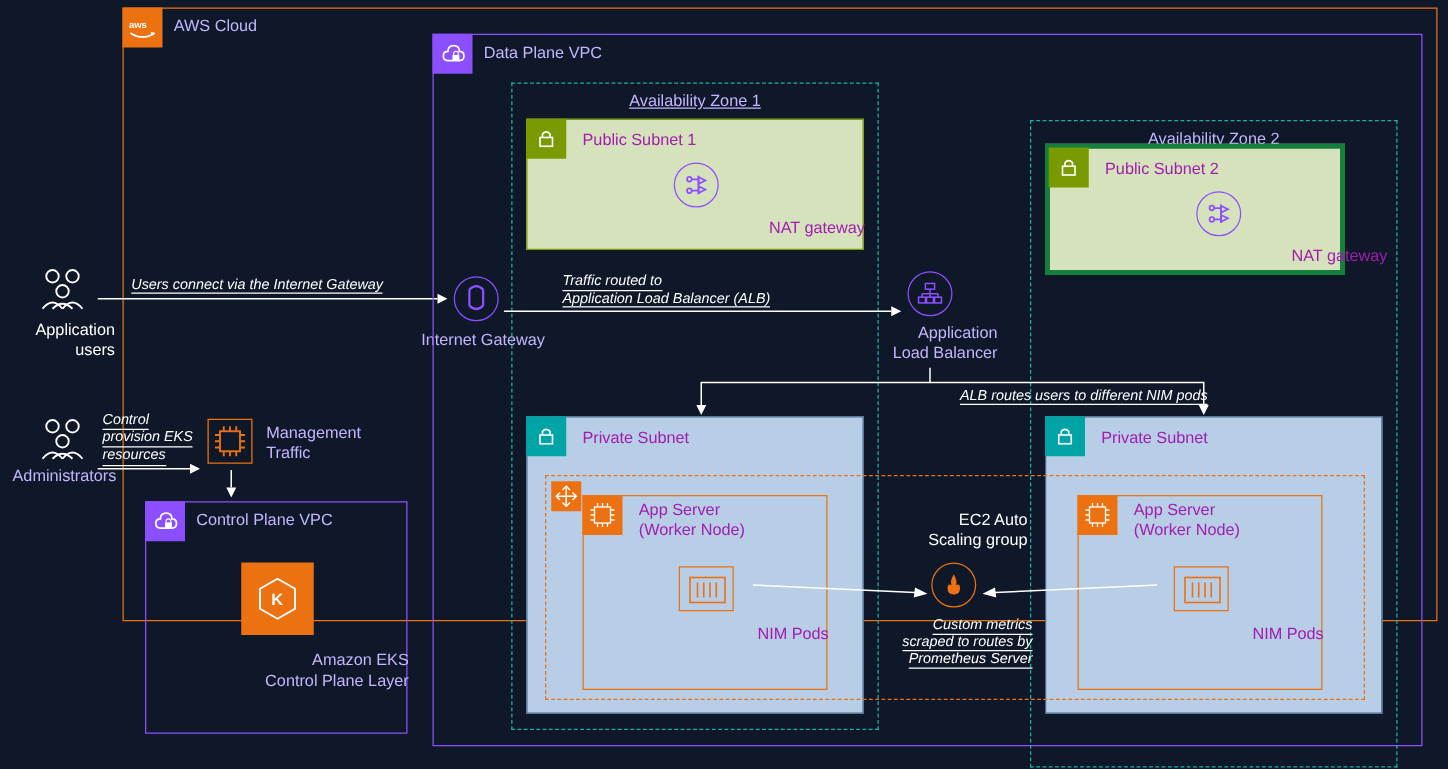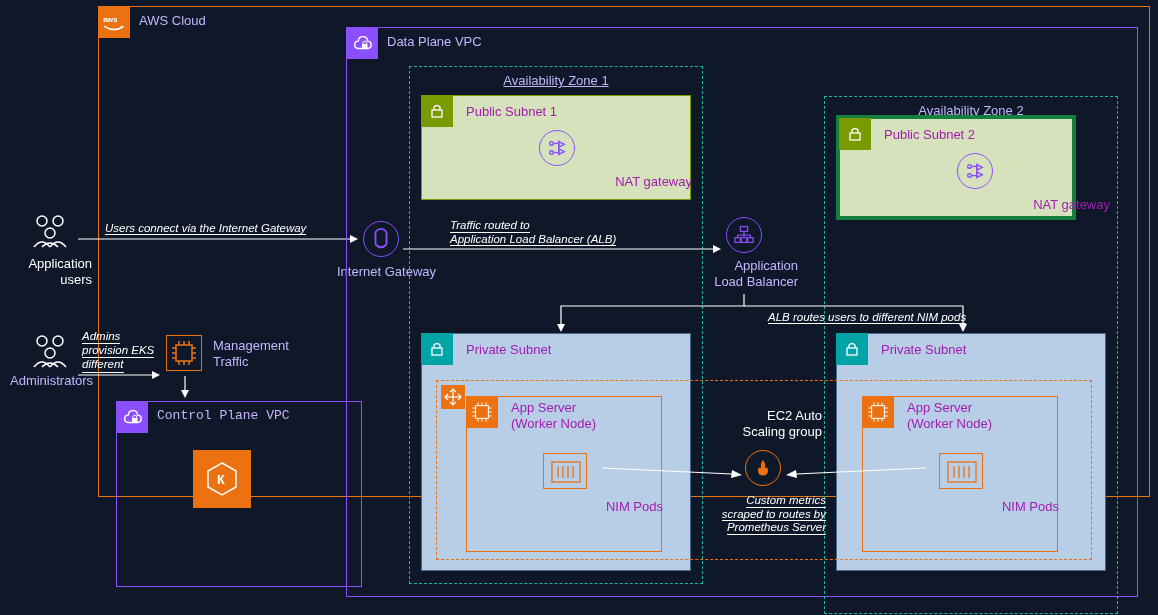"Admins" span.underline { text: Admins -> Control }
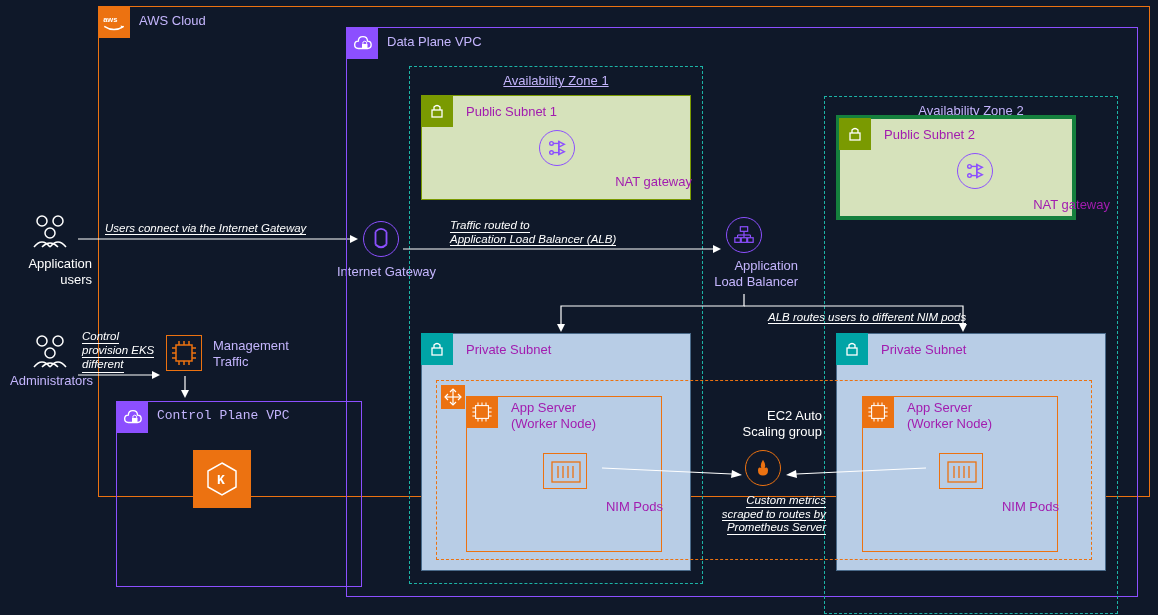"different" span.underline { text: different -> resources }
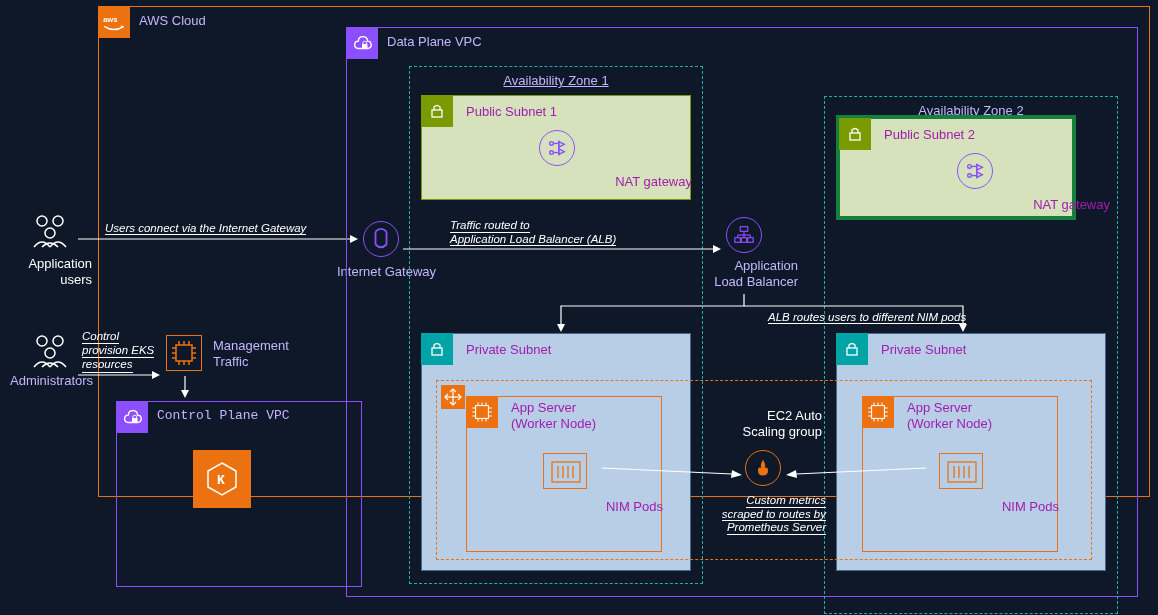"Control Plane VPC" div.abs { font-family: Liberation Mono, monospace -> none; width: 246px -> 210px }
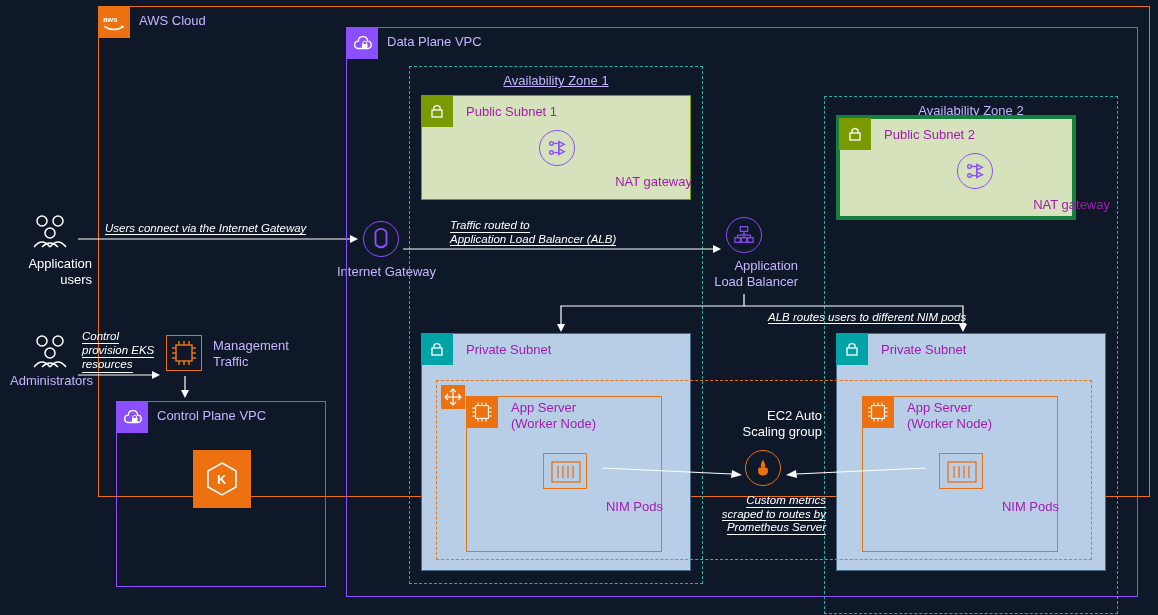"Amazon EKS" div.abs { html: none -> <div> <span>Amazon EKS</span><br> <span>Control Plane Layer</span> </div> }
